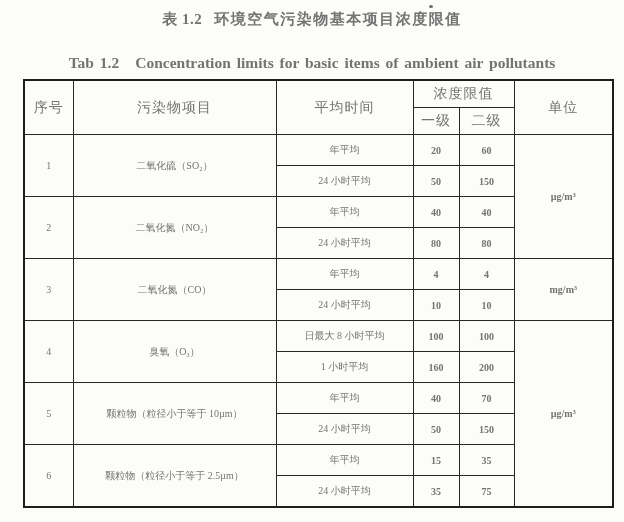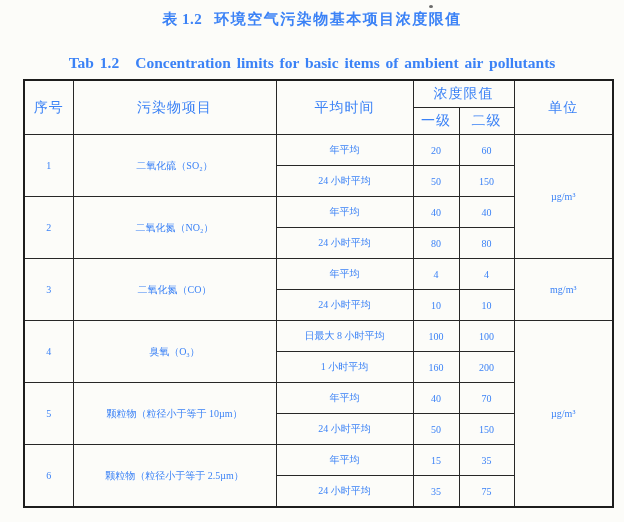"表 1.2 环境空气污染物基本项目浓度限值" .page { color: #3b82f6 -> #737373 }
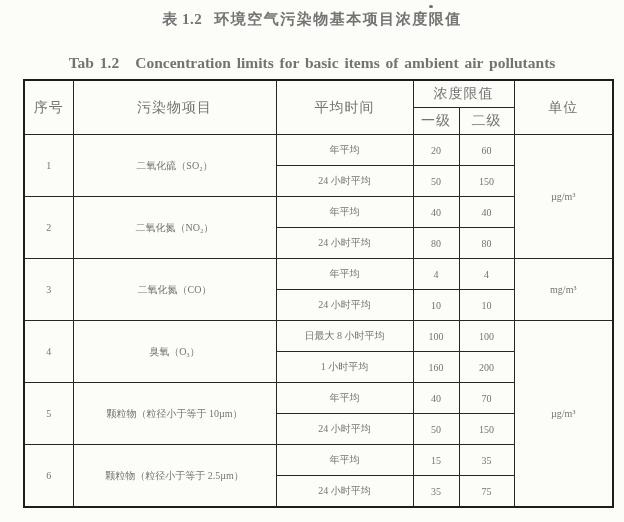"20" td.num { font-weight: normal -> bold }
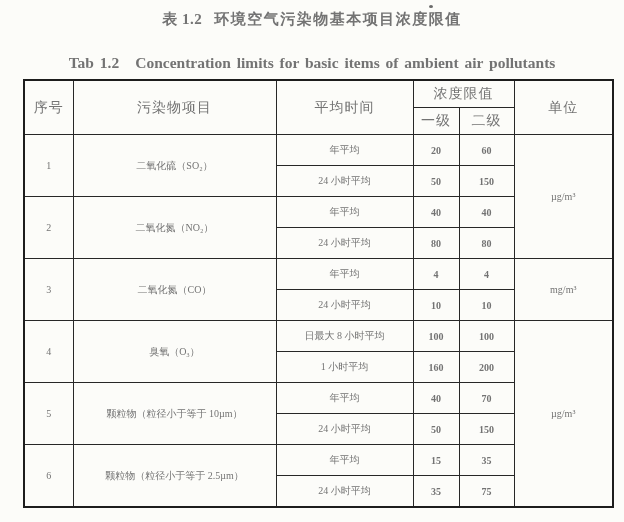"µg/m³" td.unit { font-weight: normal -> bold }
